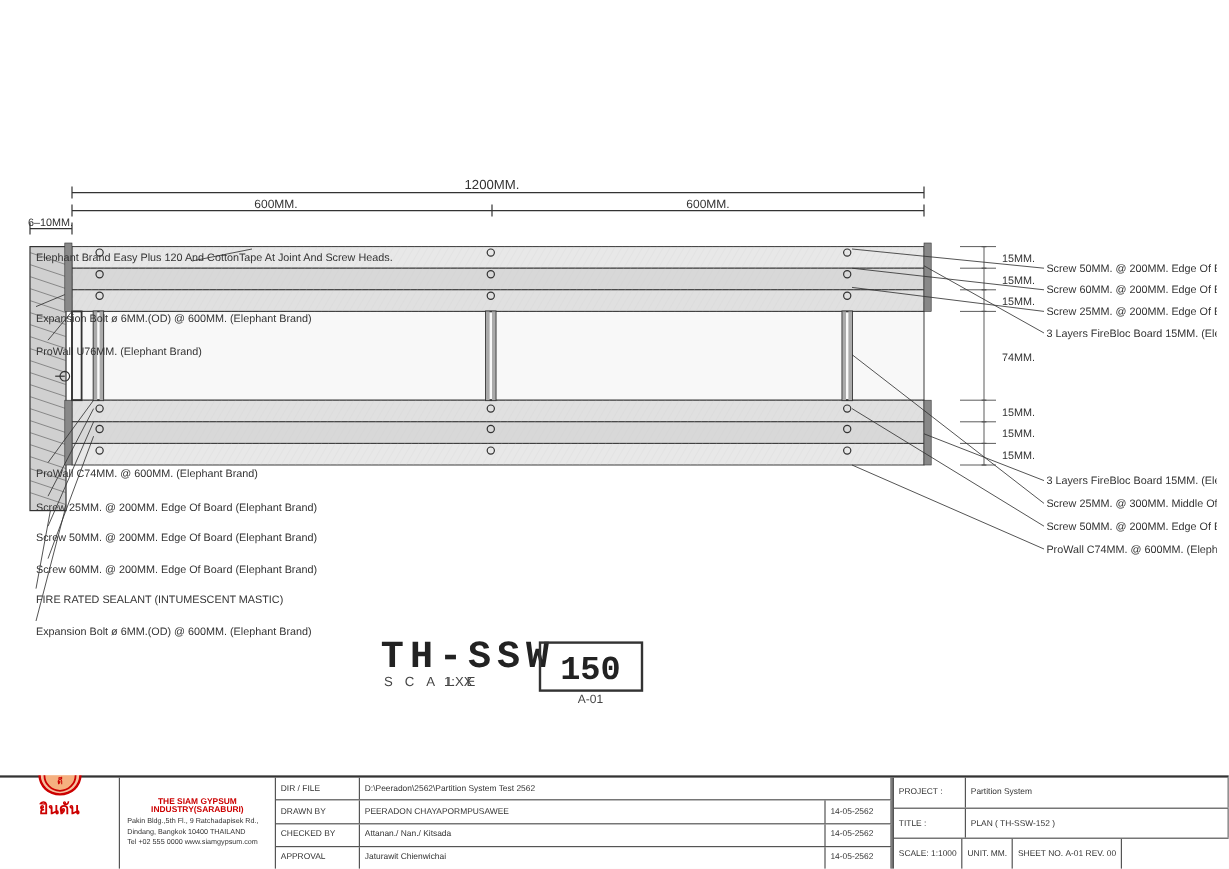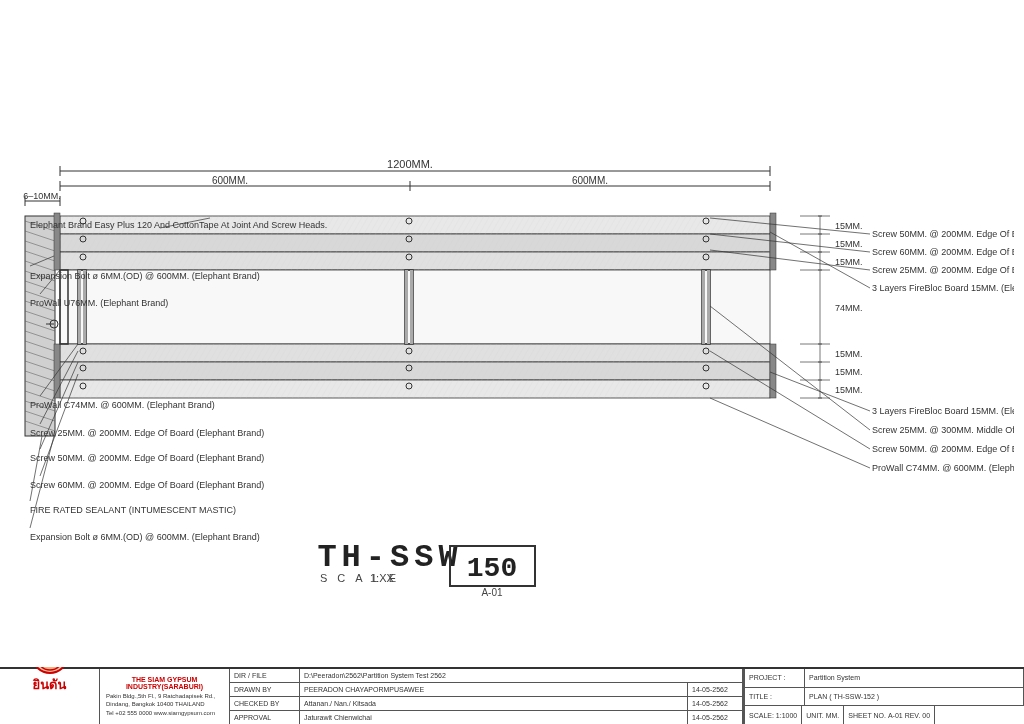"ยินดัน" .footer { height: 57px -> 78px }
